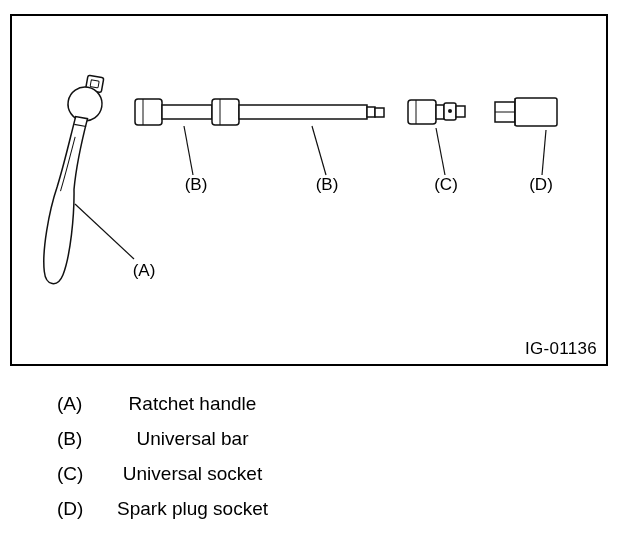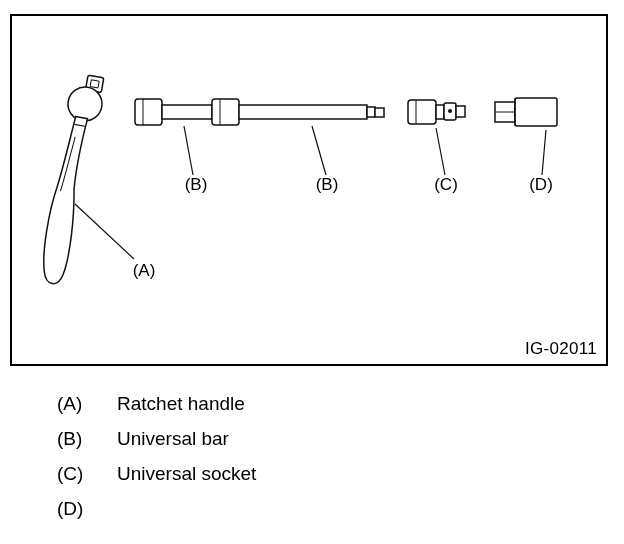"IG-02011" div.figure-id { text: IG-02011 -> IG-01136 }
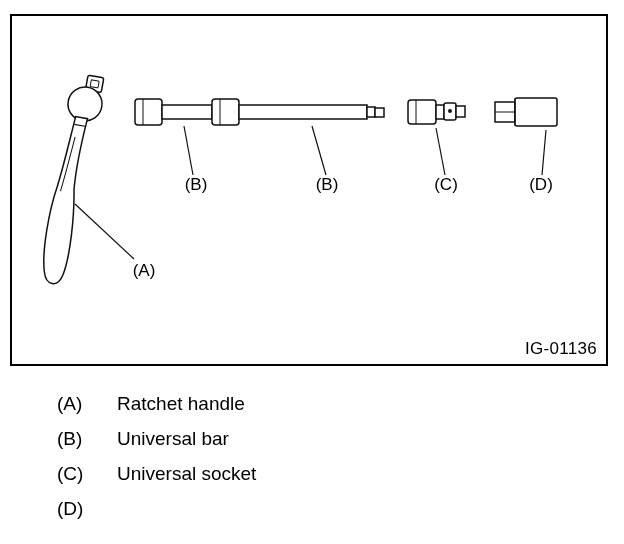"Ratchet handle" .legend-label { text-align: none -> center }
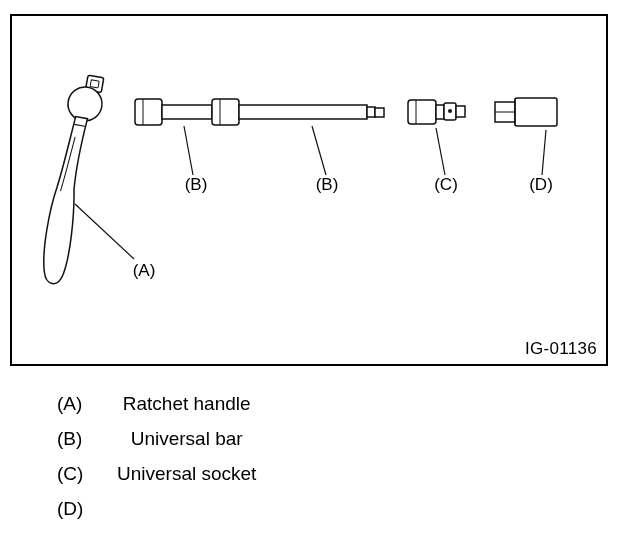"Spark plug socket" span.legend-label { html: none -> <span>Spark plug socket</span> }
